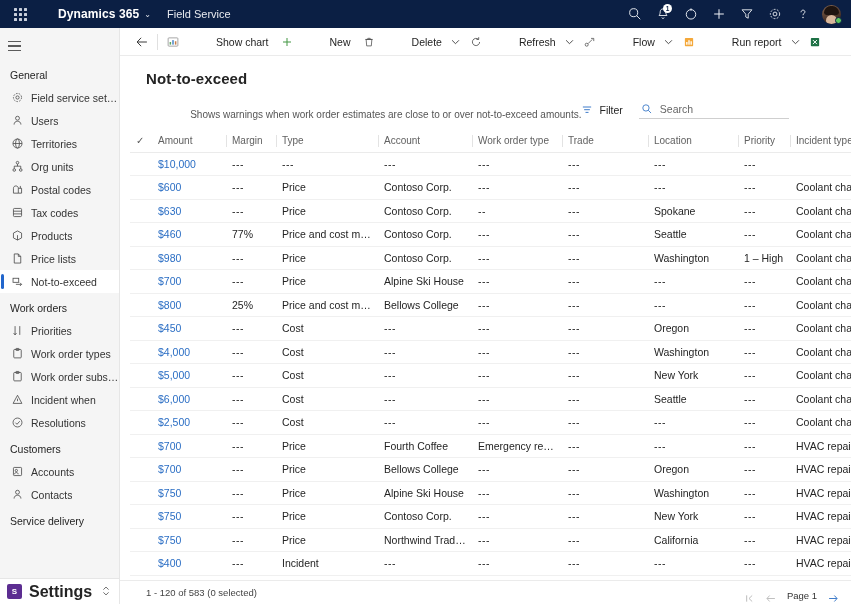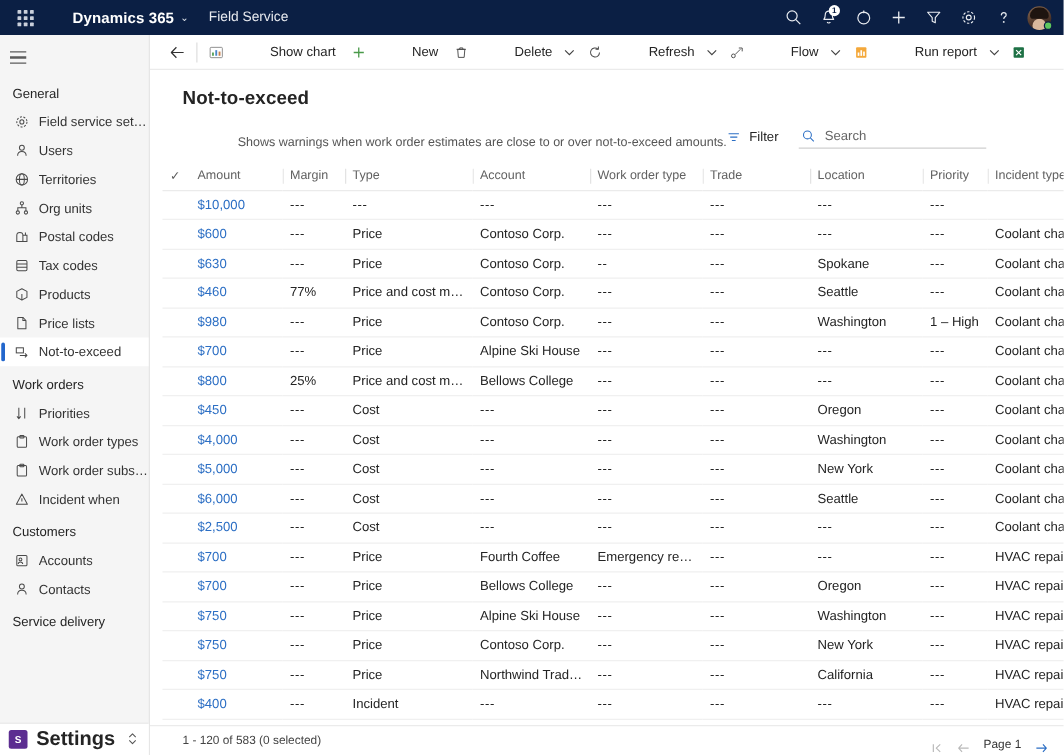"Resolutions" div.nav-item { html: none -> <div> <span> <svg> <circle></circle> <path></path> </svg> </span> <span>Resolutions</span> </div> }
